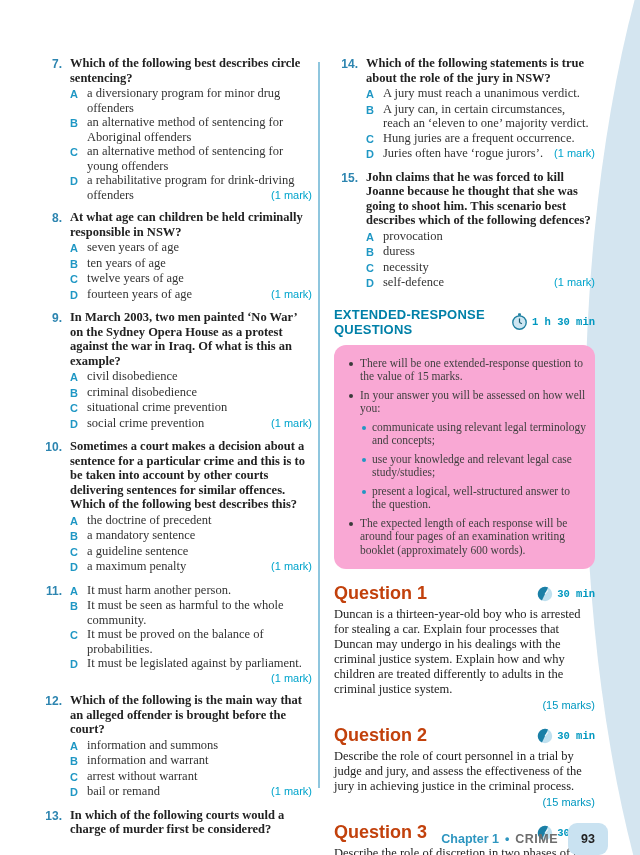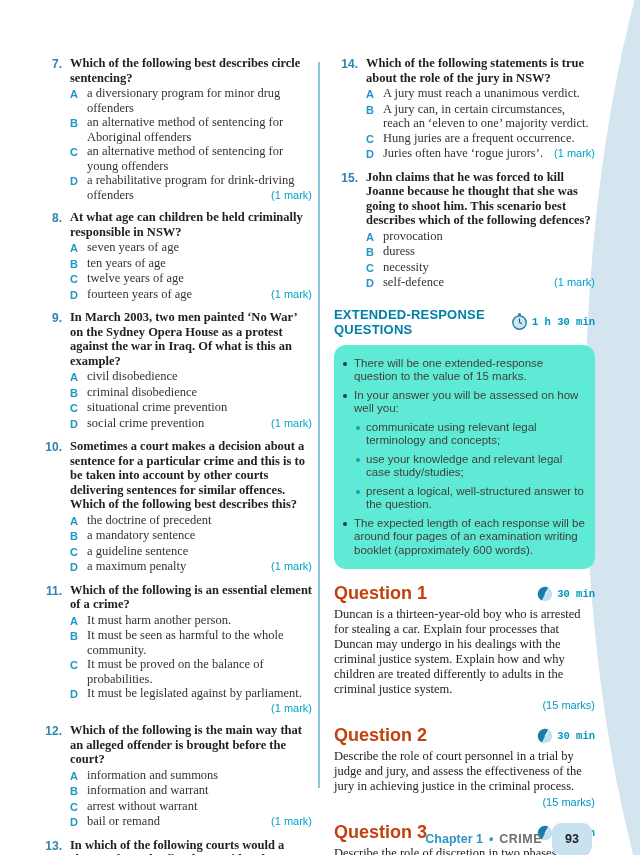"There will be one extended-response" .er-box { background: #5eead4 -> #f9a8d4; font-family: Liberation Sans, sans-serif -> Liberation Serif, serif; padding: 12px 9px 12px 6px -> 12px 9px 12px 12px }
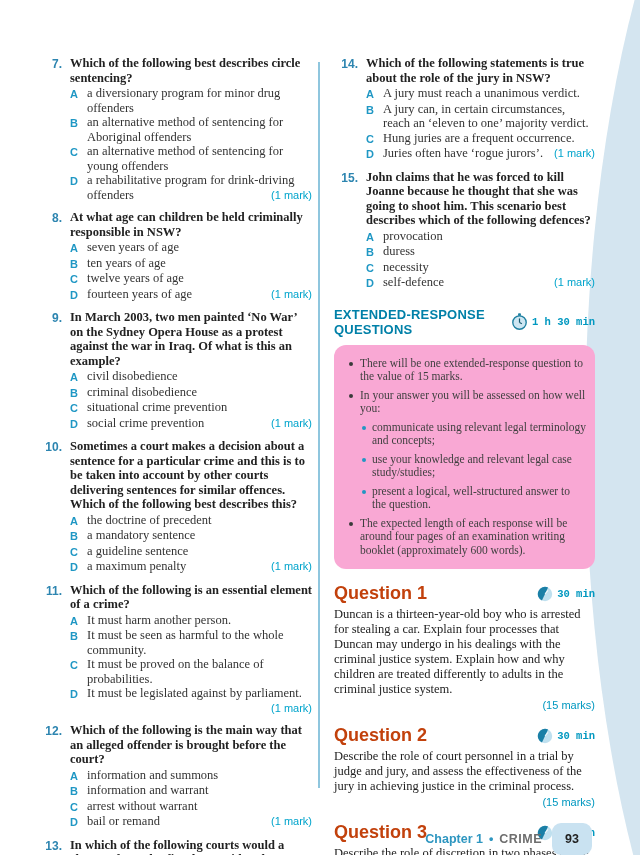"Which of the following is an" div.qt { html: <div>Which of the following is an essential element of a crime?</div> -> none }
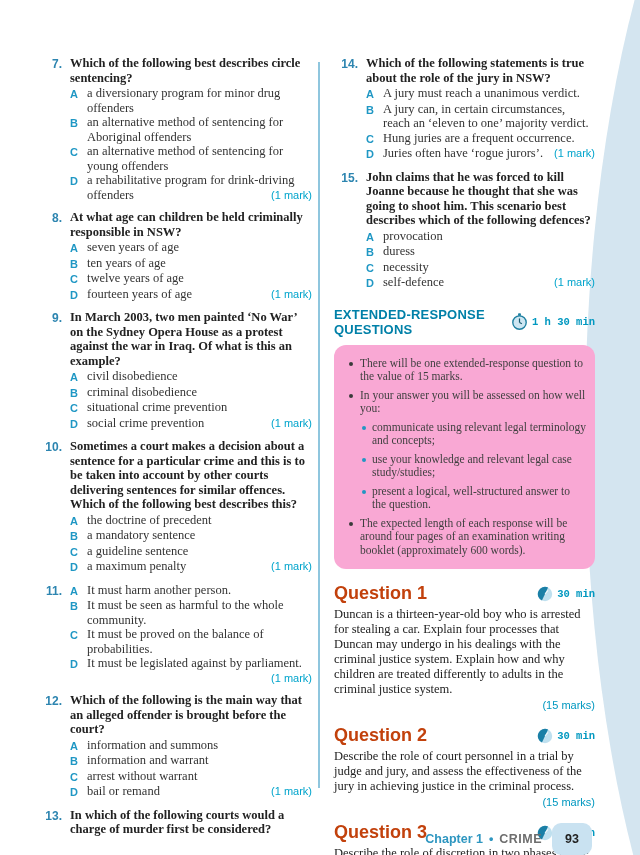"Chapter 1" .footer { right: 48px -> 32px }
